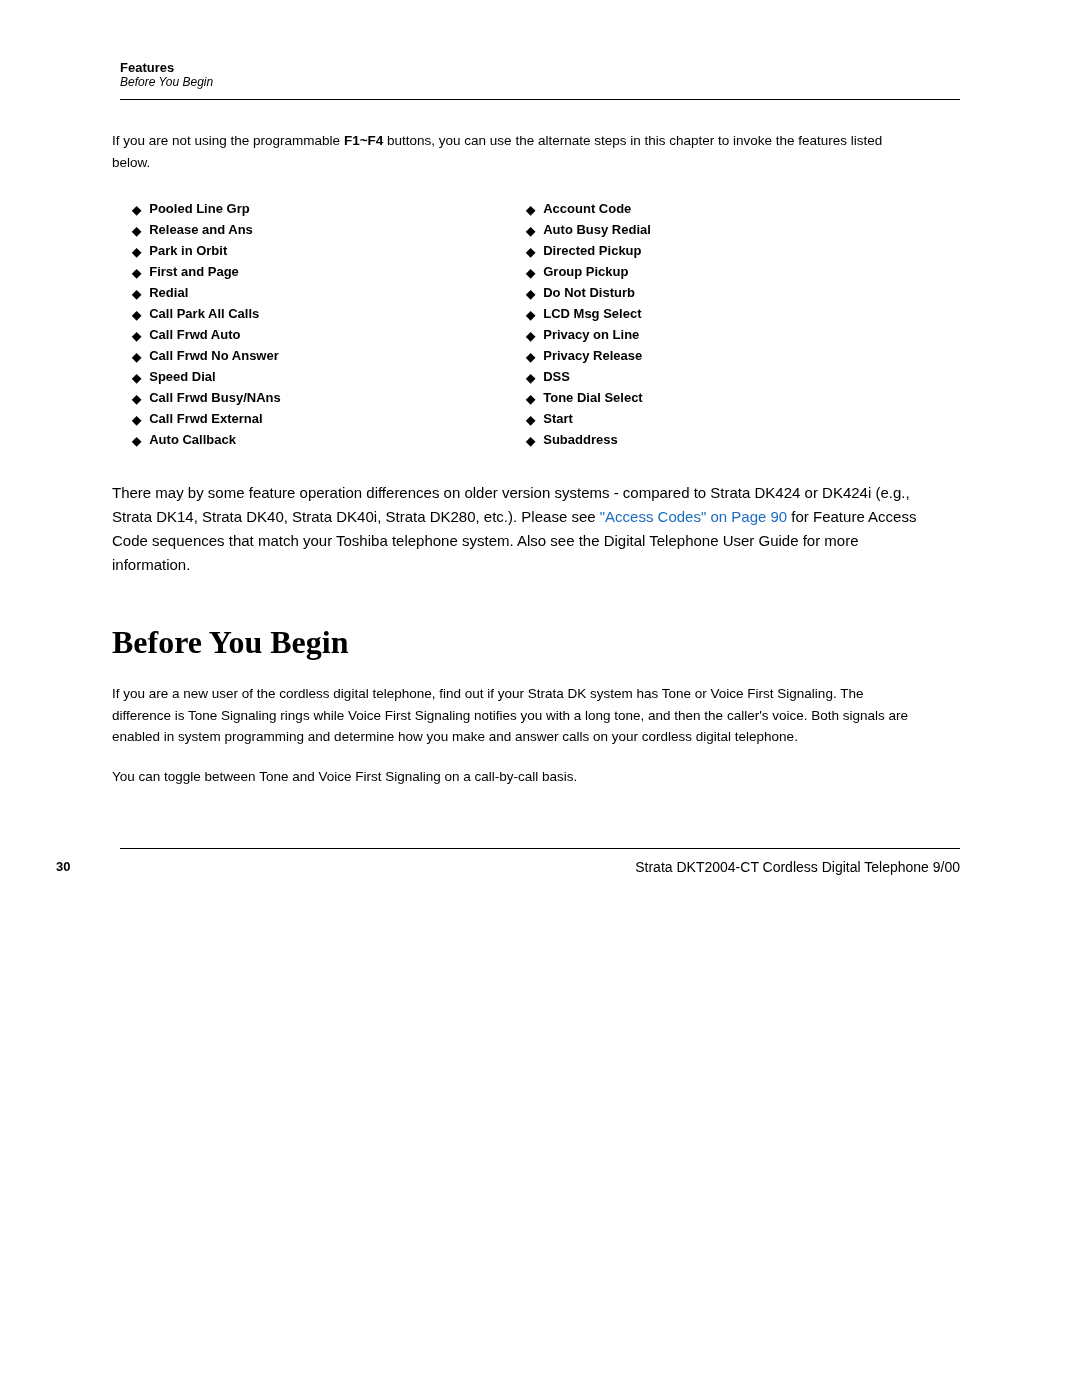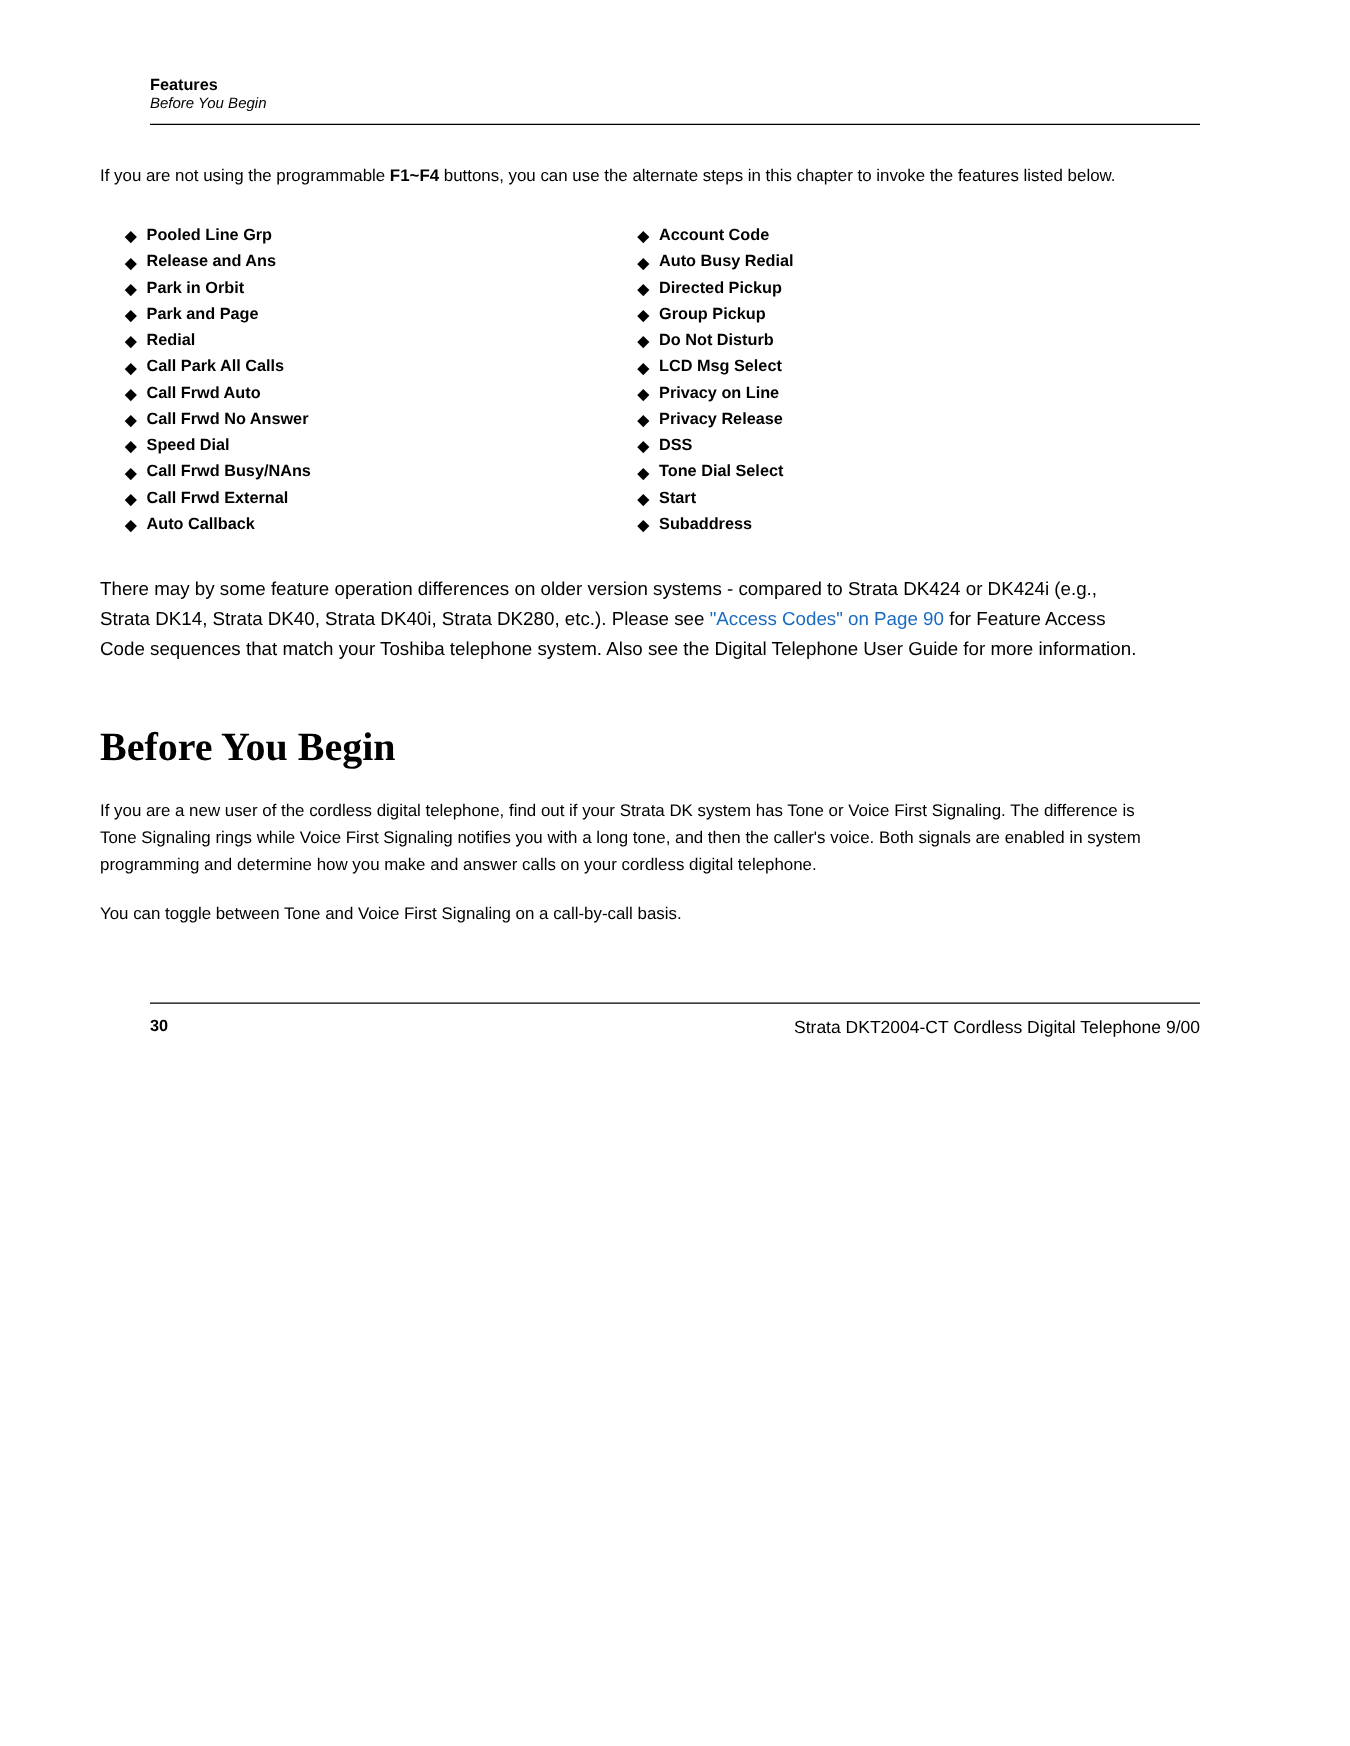"If you are not using" .content { padding: 30px 160px 0 80px -> 30px 160px 0 112px }
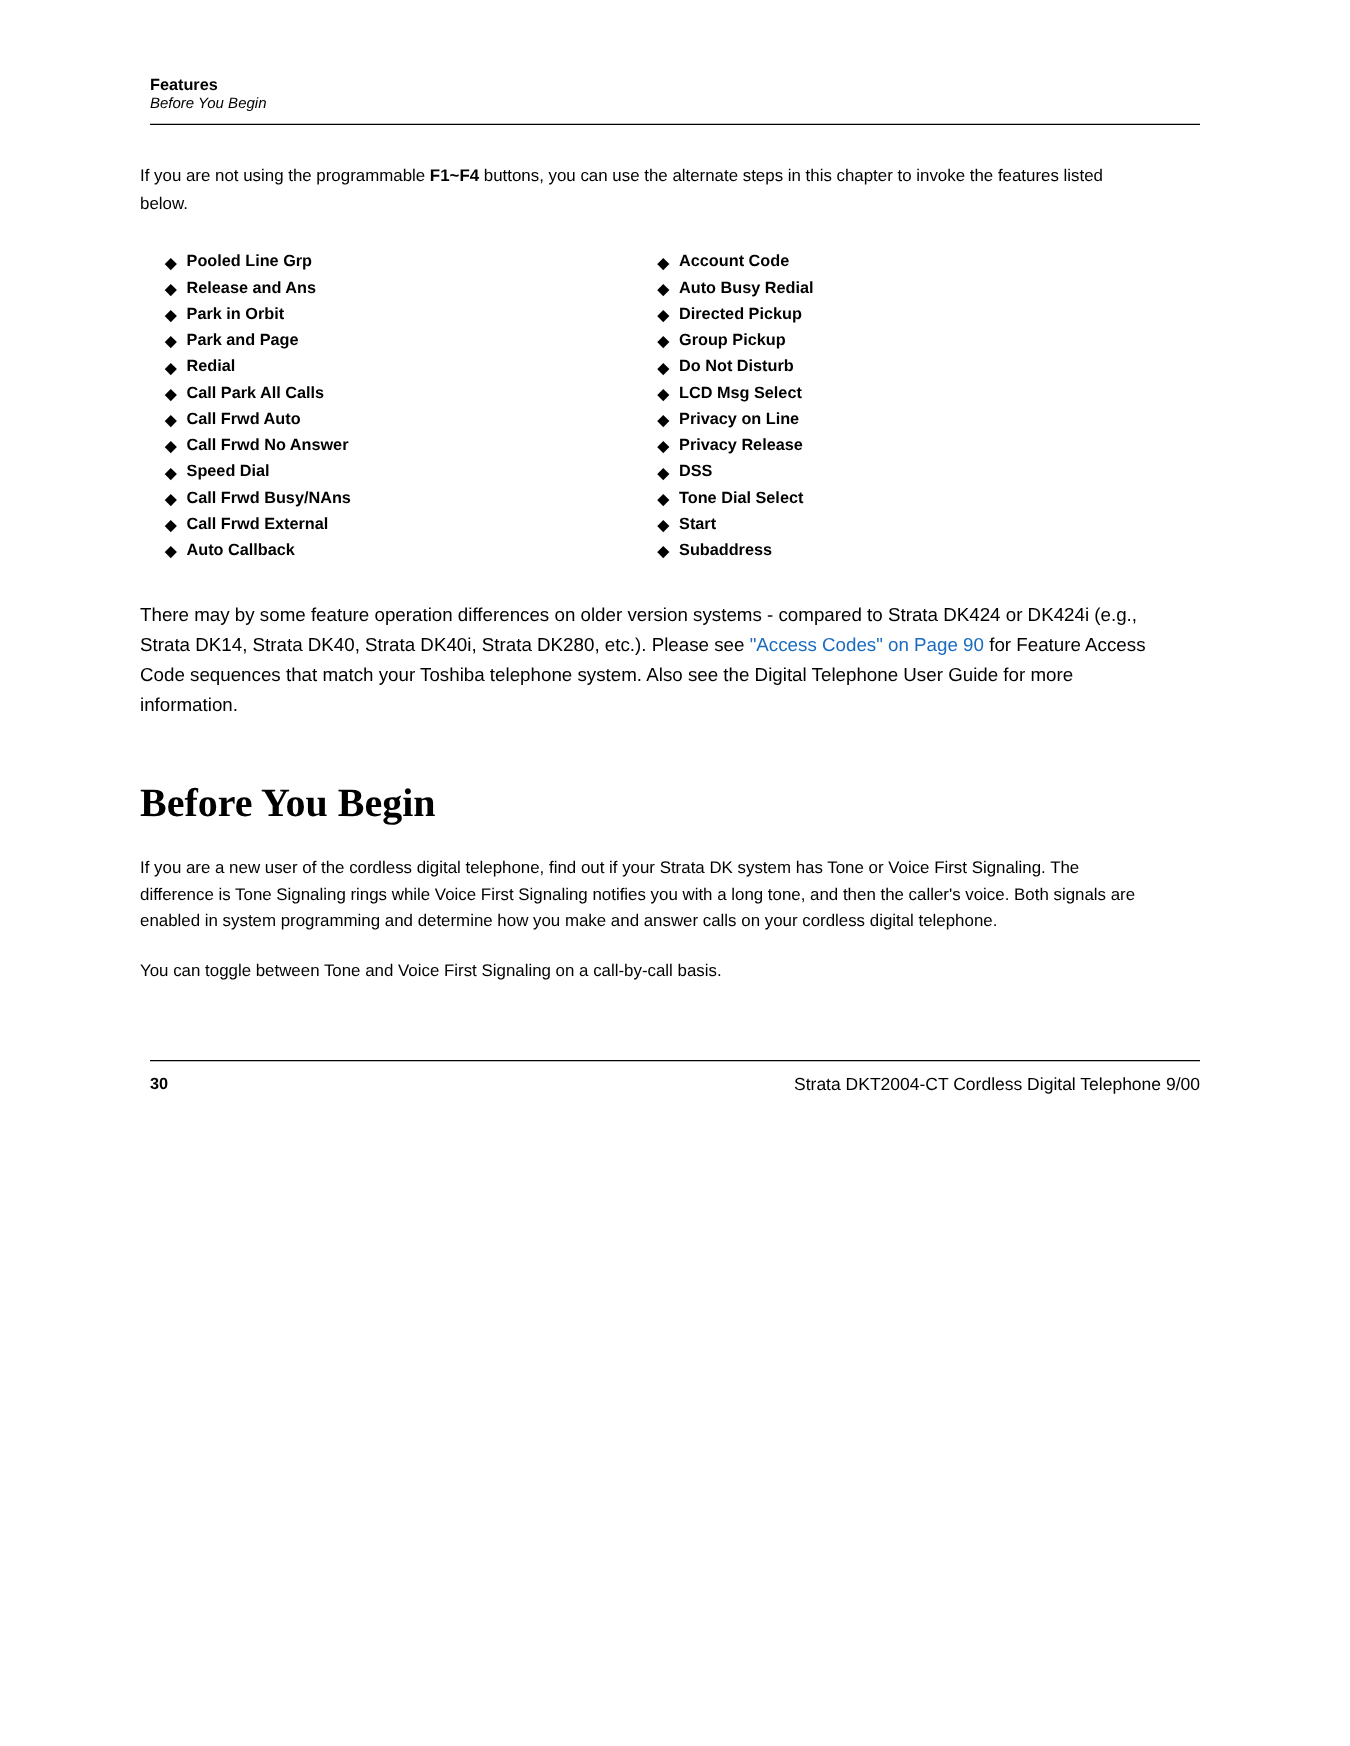"Park and Page" span { text: Park -> First }
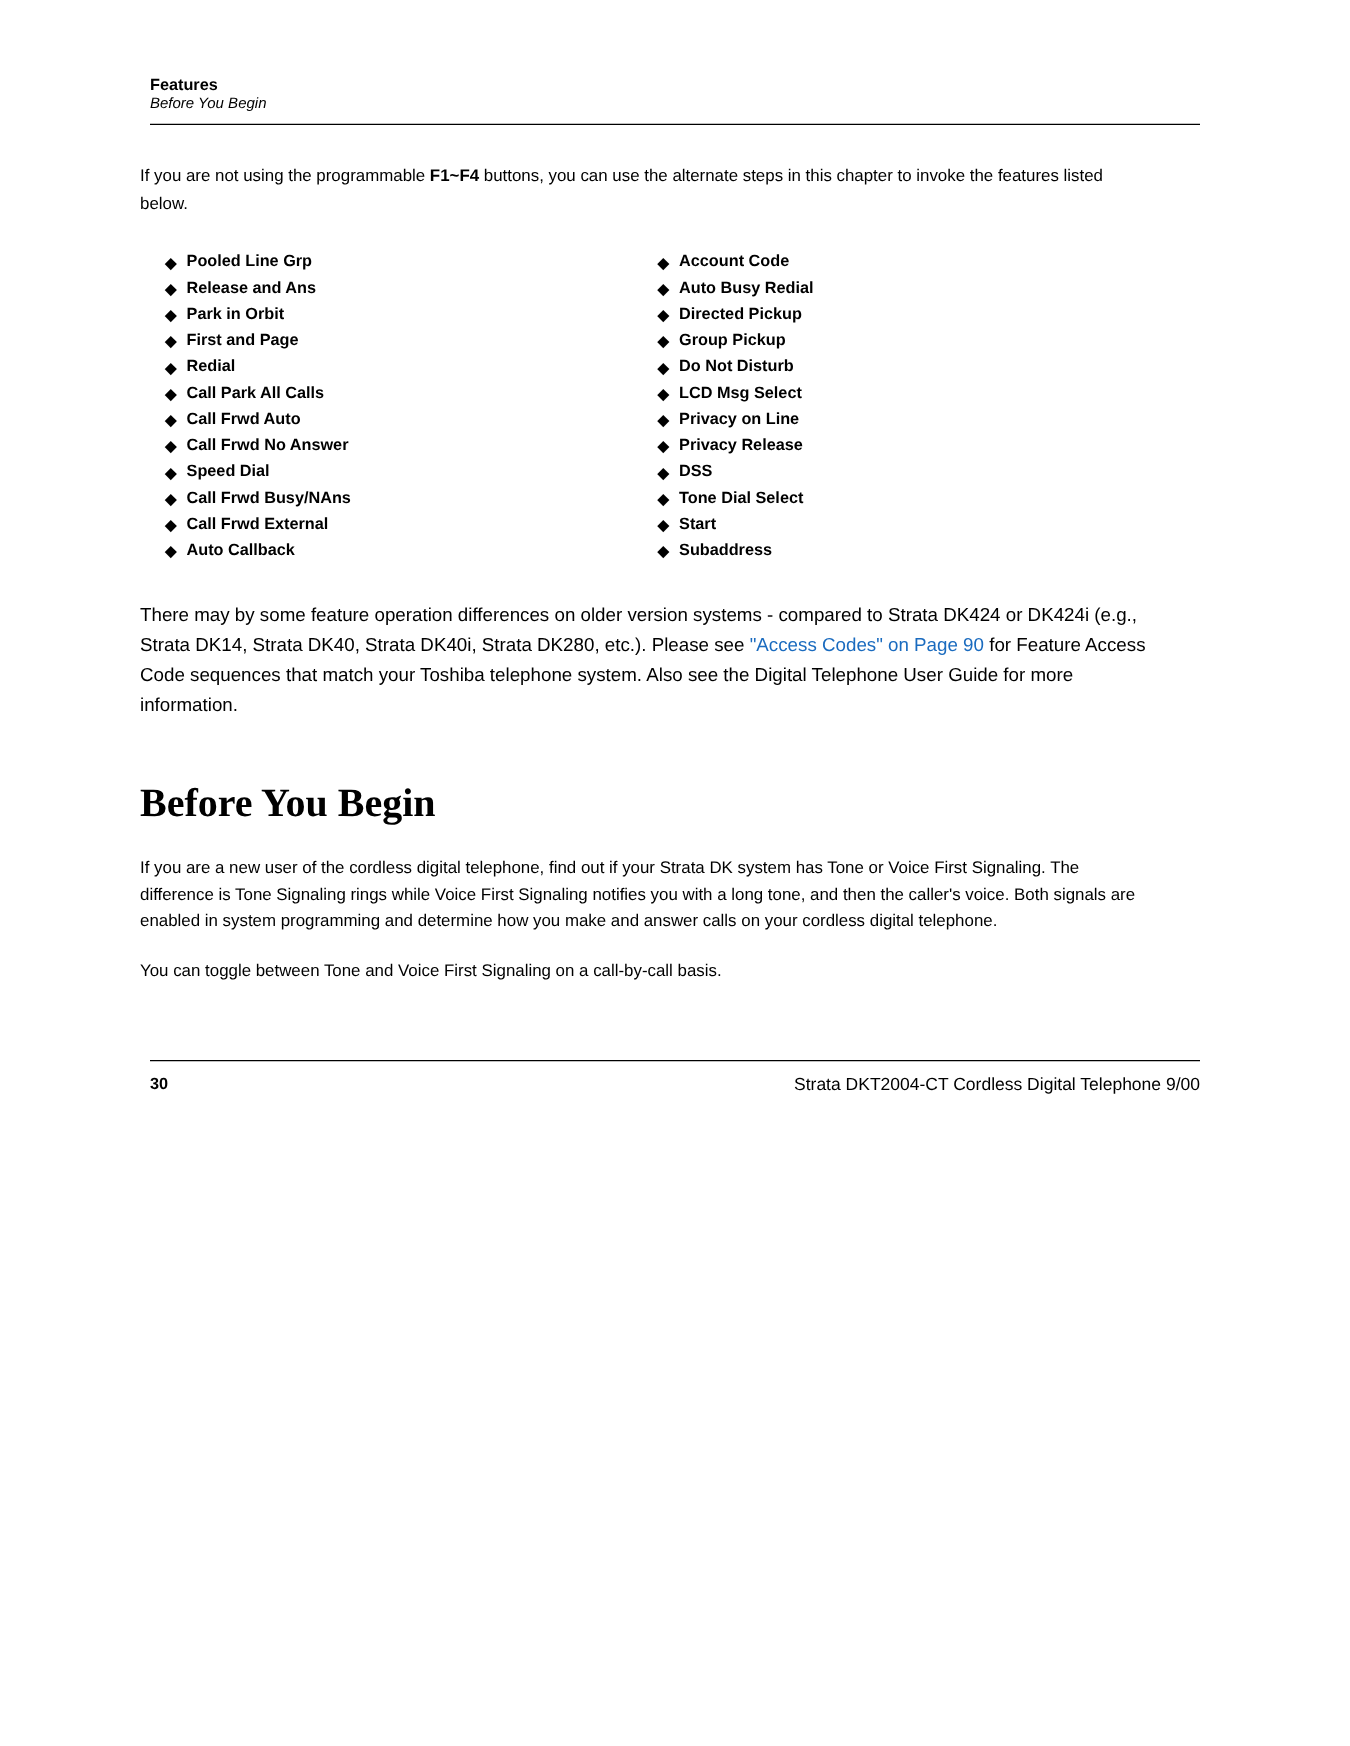"30" .footer { padding: 10px 120px 0 120px -> 10px 120px 0 56px }
